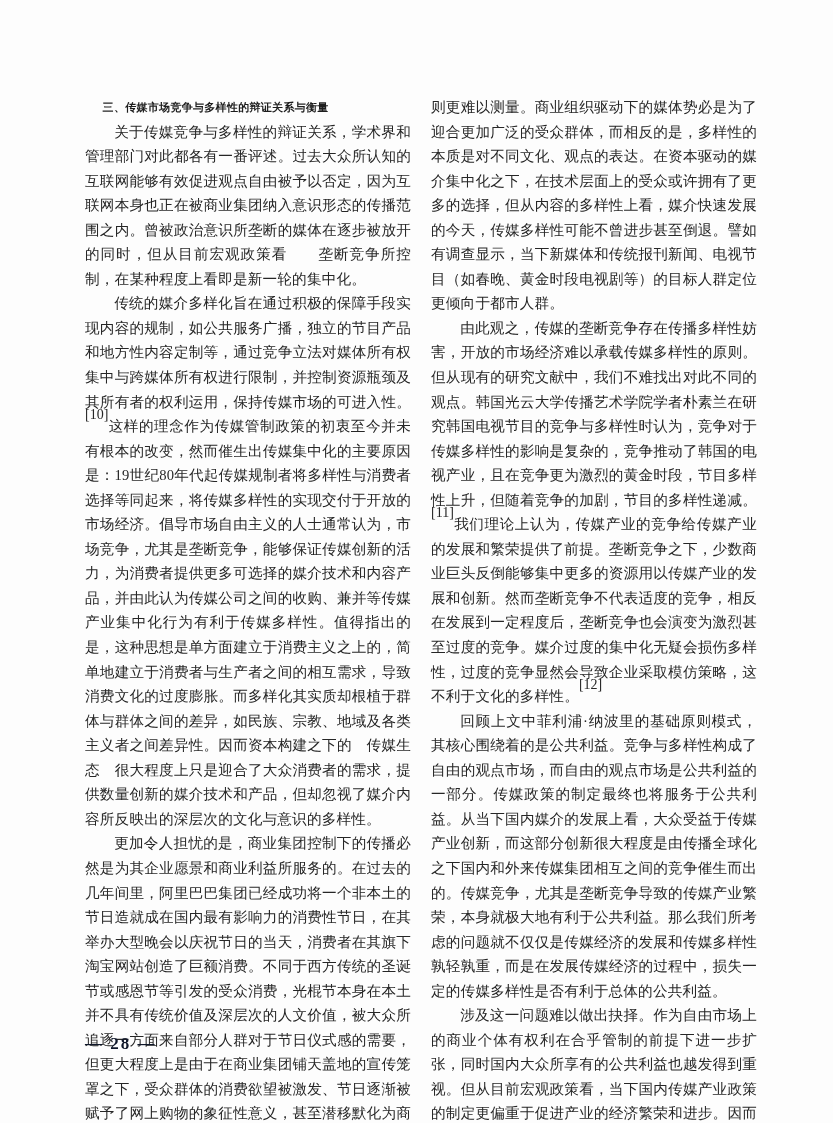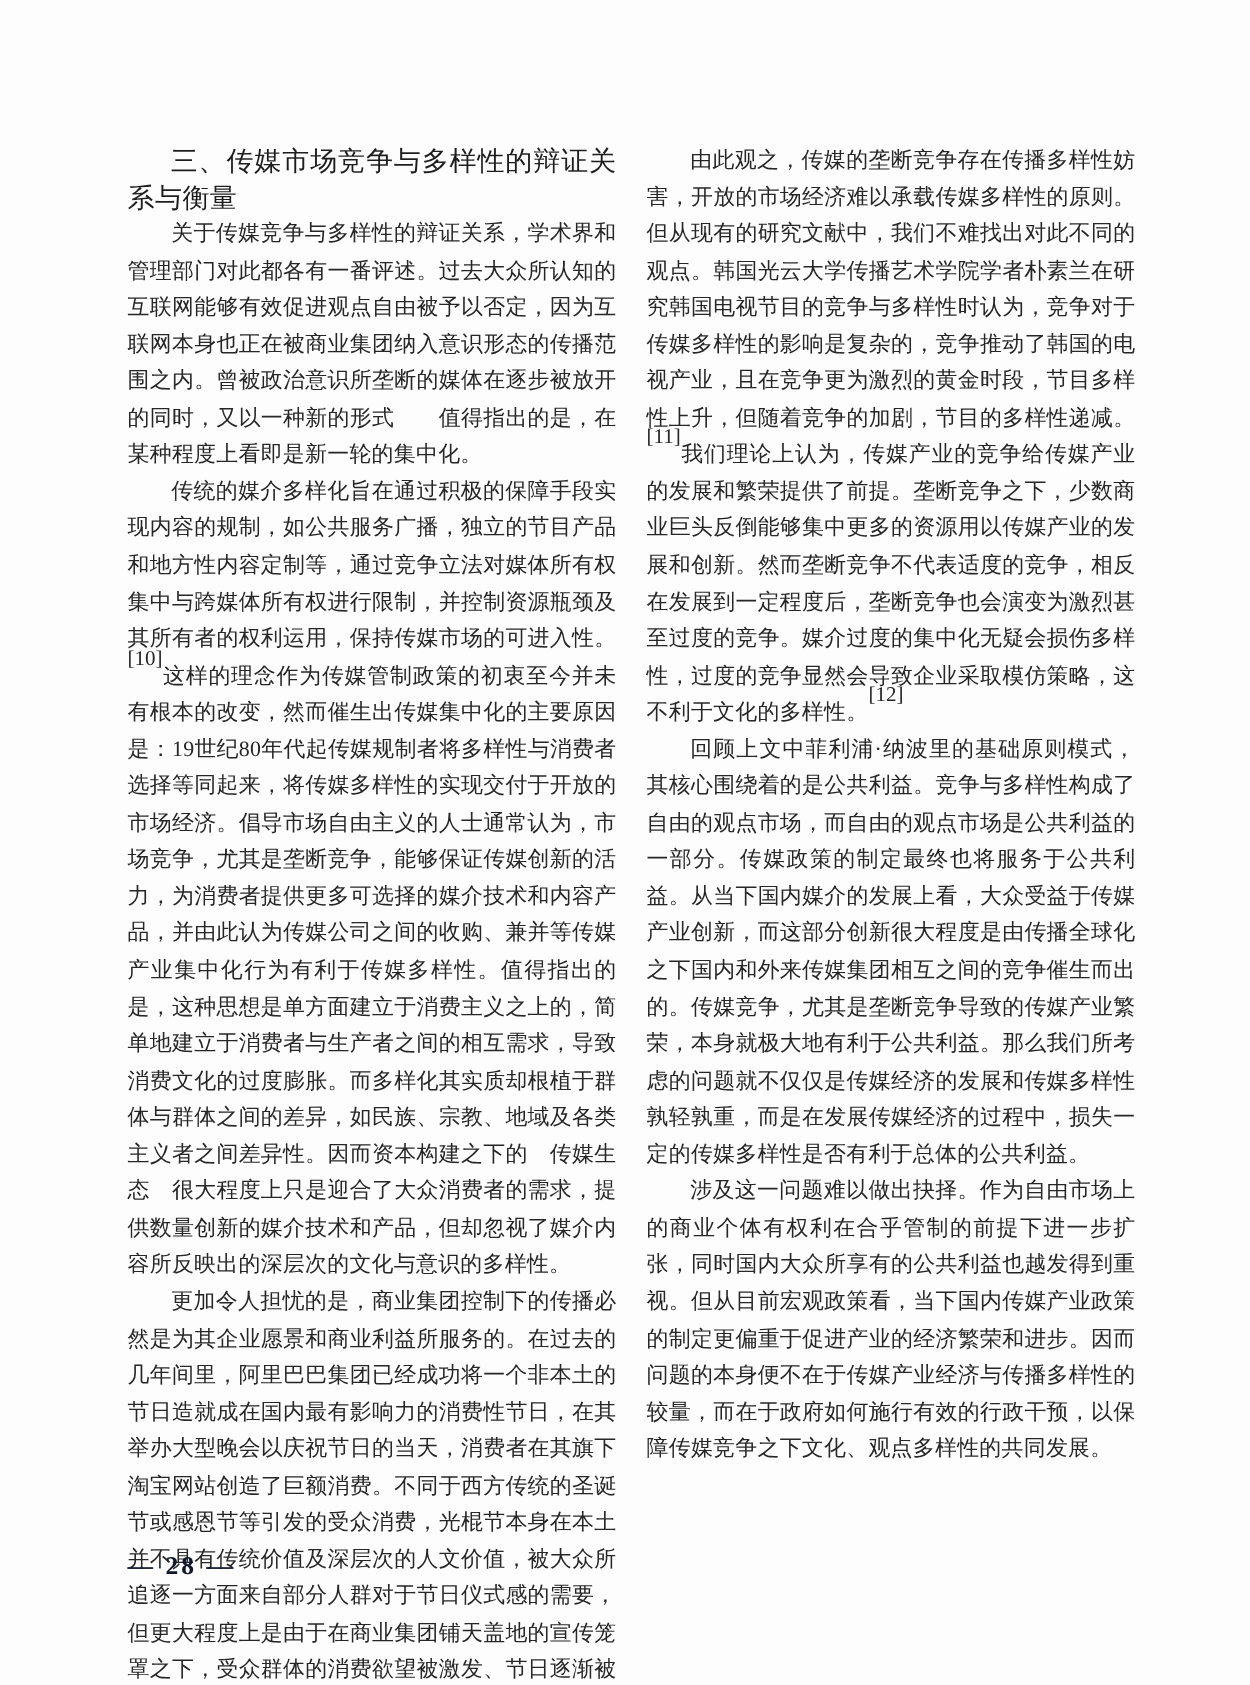"三、传媒市场竞争与多样性的辩证关系与衡量" .col h3 { font-size: 18px -> 11px; font-weight: normal -> bold }
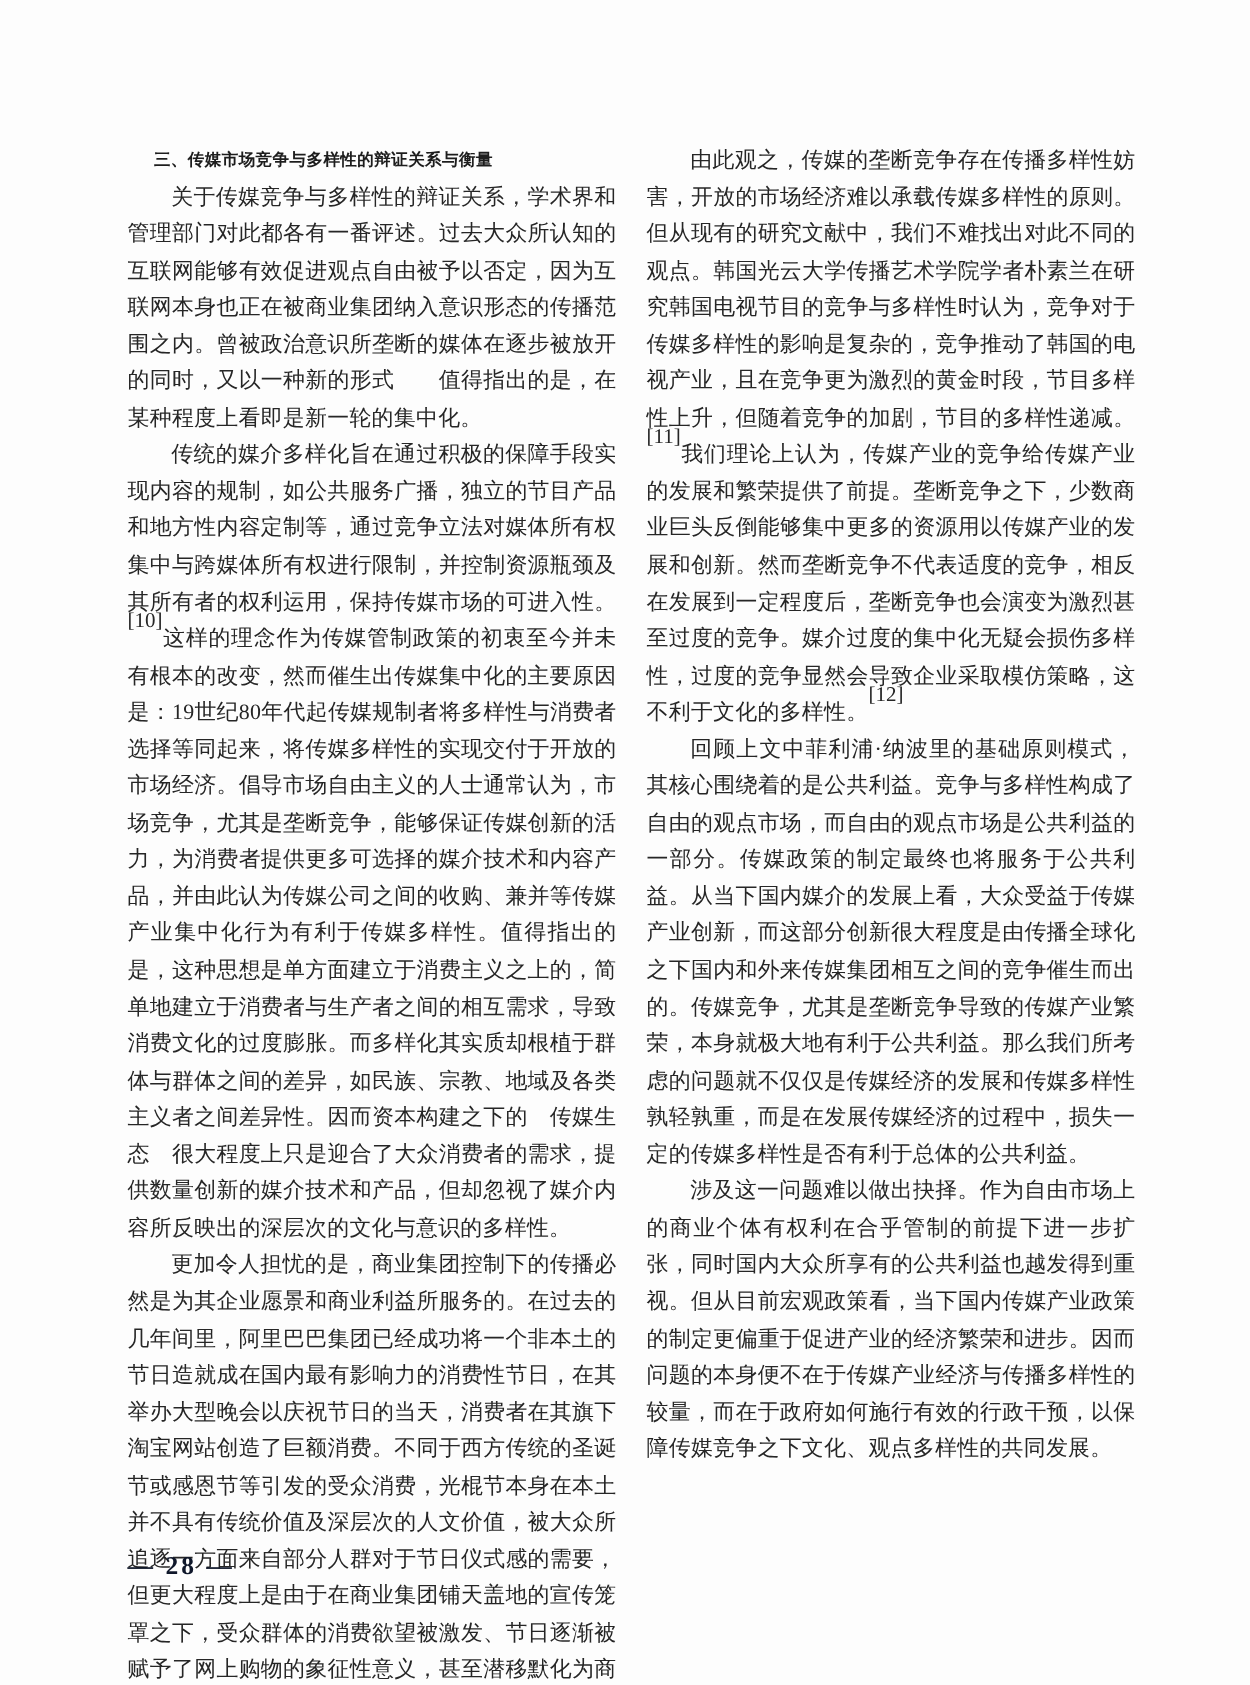"则更难以测量。商业组织驱动下的媒体势必是为了迎合更加广泛的受众群体，而相反的是，" p.cont { html: none -> <p>则更难以测量。商业组织驱动下的媒体势必是为了迎合更加广泛的受众群体，而相反的是，多样性的本质是对不同文化、观点的表达。在资本驱动的媒介集中化之下，在技术层面上的受众或许拥有了更多的选择，但从内容的多样性上看，媒介快速发展的今天，传媒多样性可能不曾进步甚至倒退。譬如有调查显示，当下新媒体和传统报刊新闻、电视节目（如春晚、黄金时段电视剧等）的目标人群定位更倾向于都市人群。</p> }
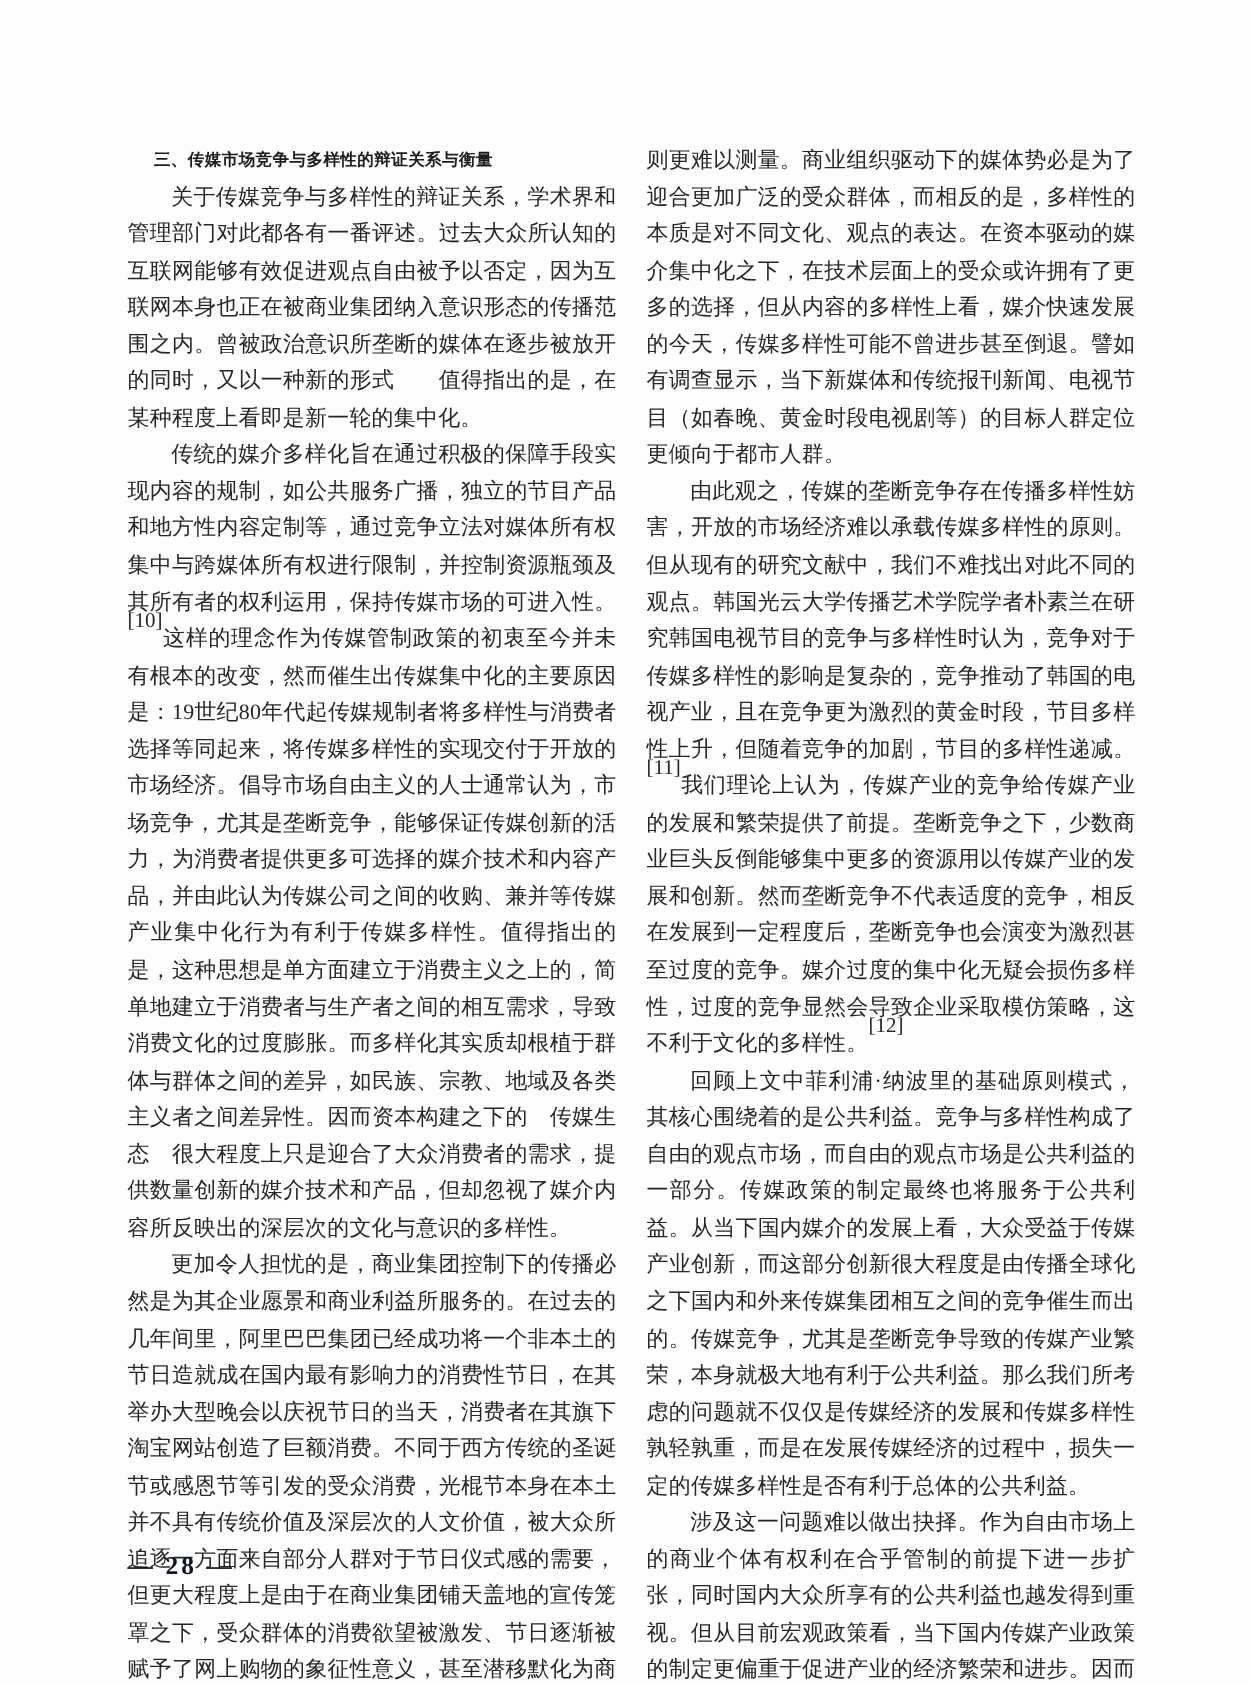"关于传媒竞争与多样性的辩证关系，学术界和管理部门对此都各有一番评述。过去大众所认" p { text: 又以一种新的形式　　值得指出的是 -> 但从目前宏观政策看　　垄断竞争所控制 }
